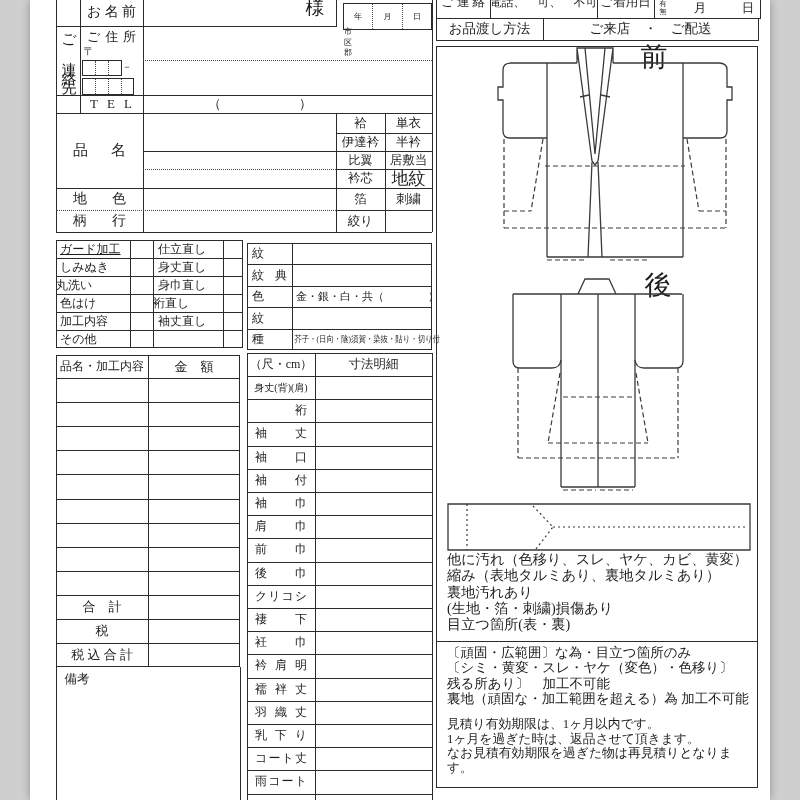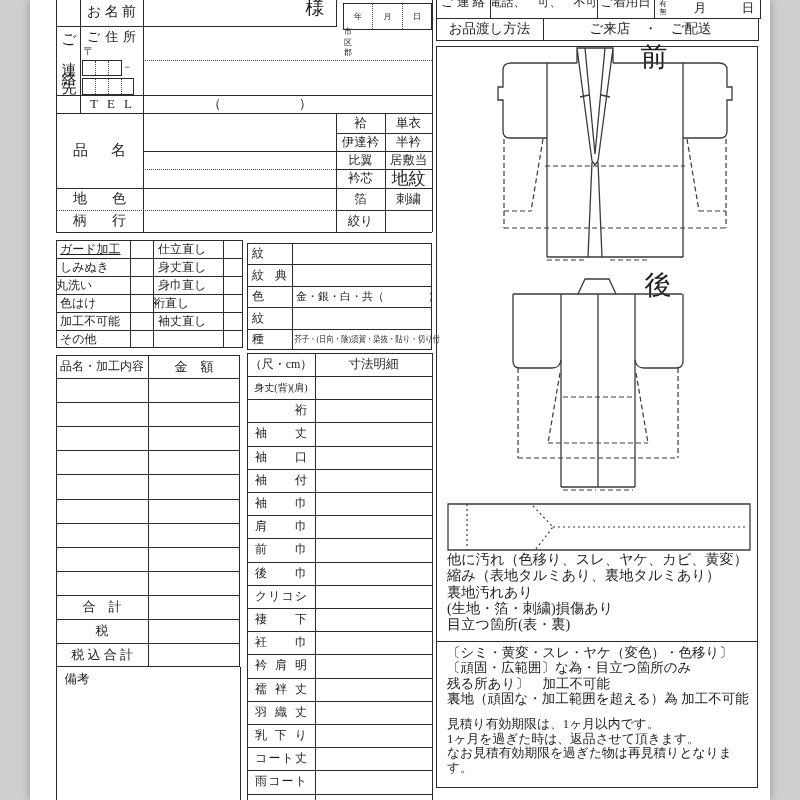"加工不可能" div.t { text: 不可能 -> 内容 }
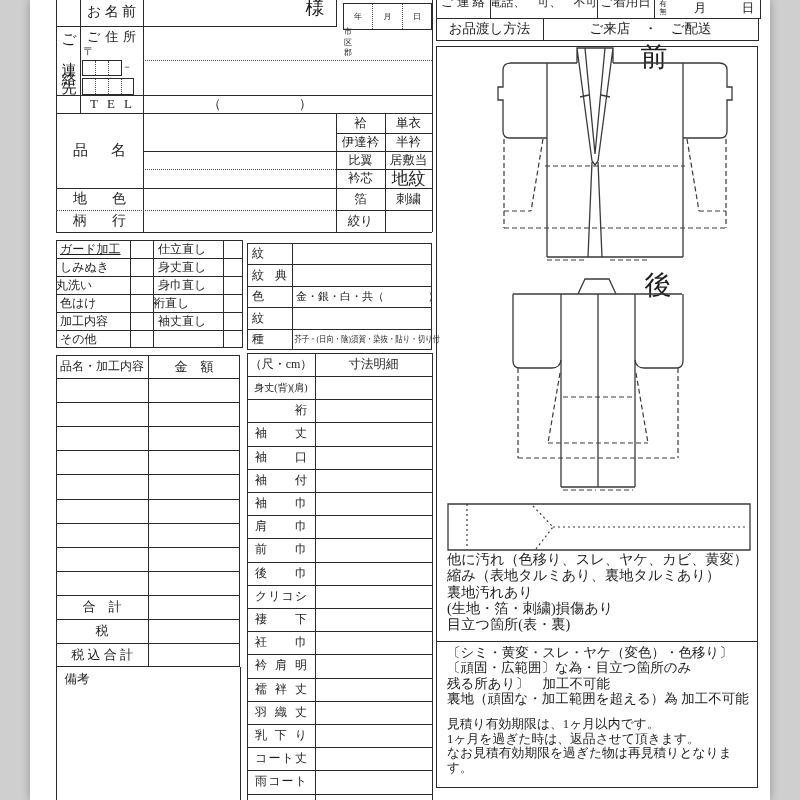"〔シミ・黄変・スレ・ヤケ（変色）・色移り〕" div { order: before "〔頑固・広範囲〕な為・目立つ箇所のみ" -> after "〔頑固・広範囲〕な為・目立つ箇所のみ" }
